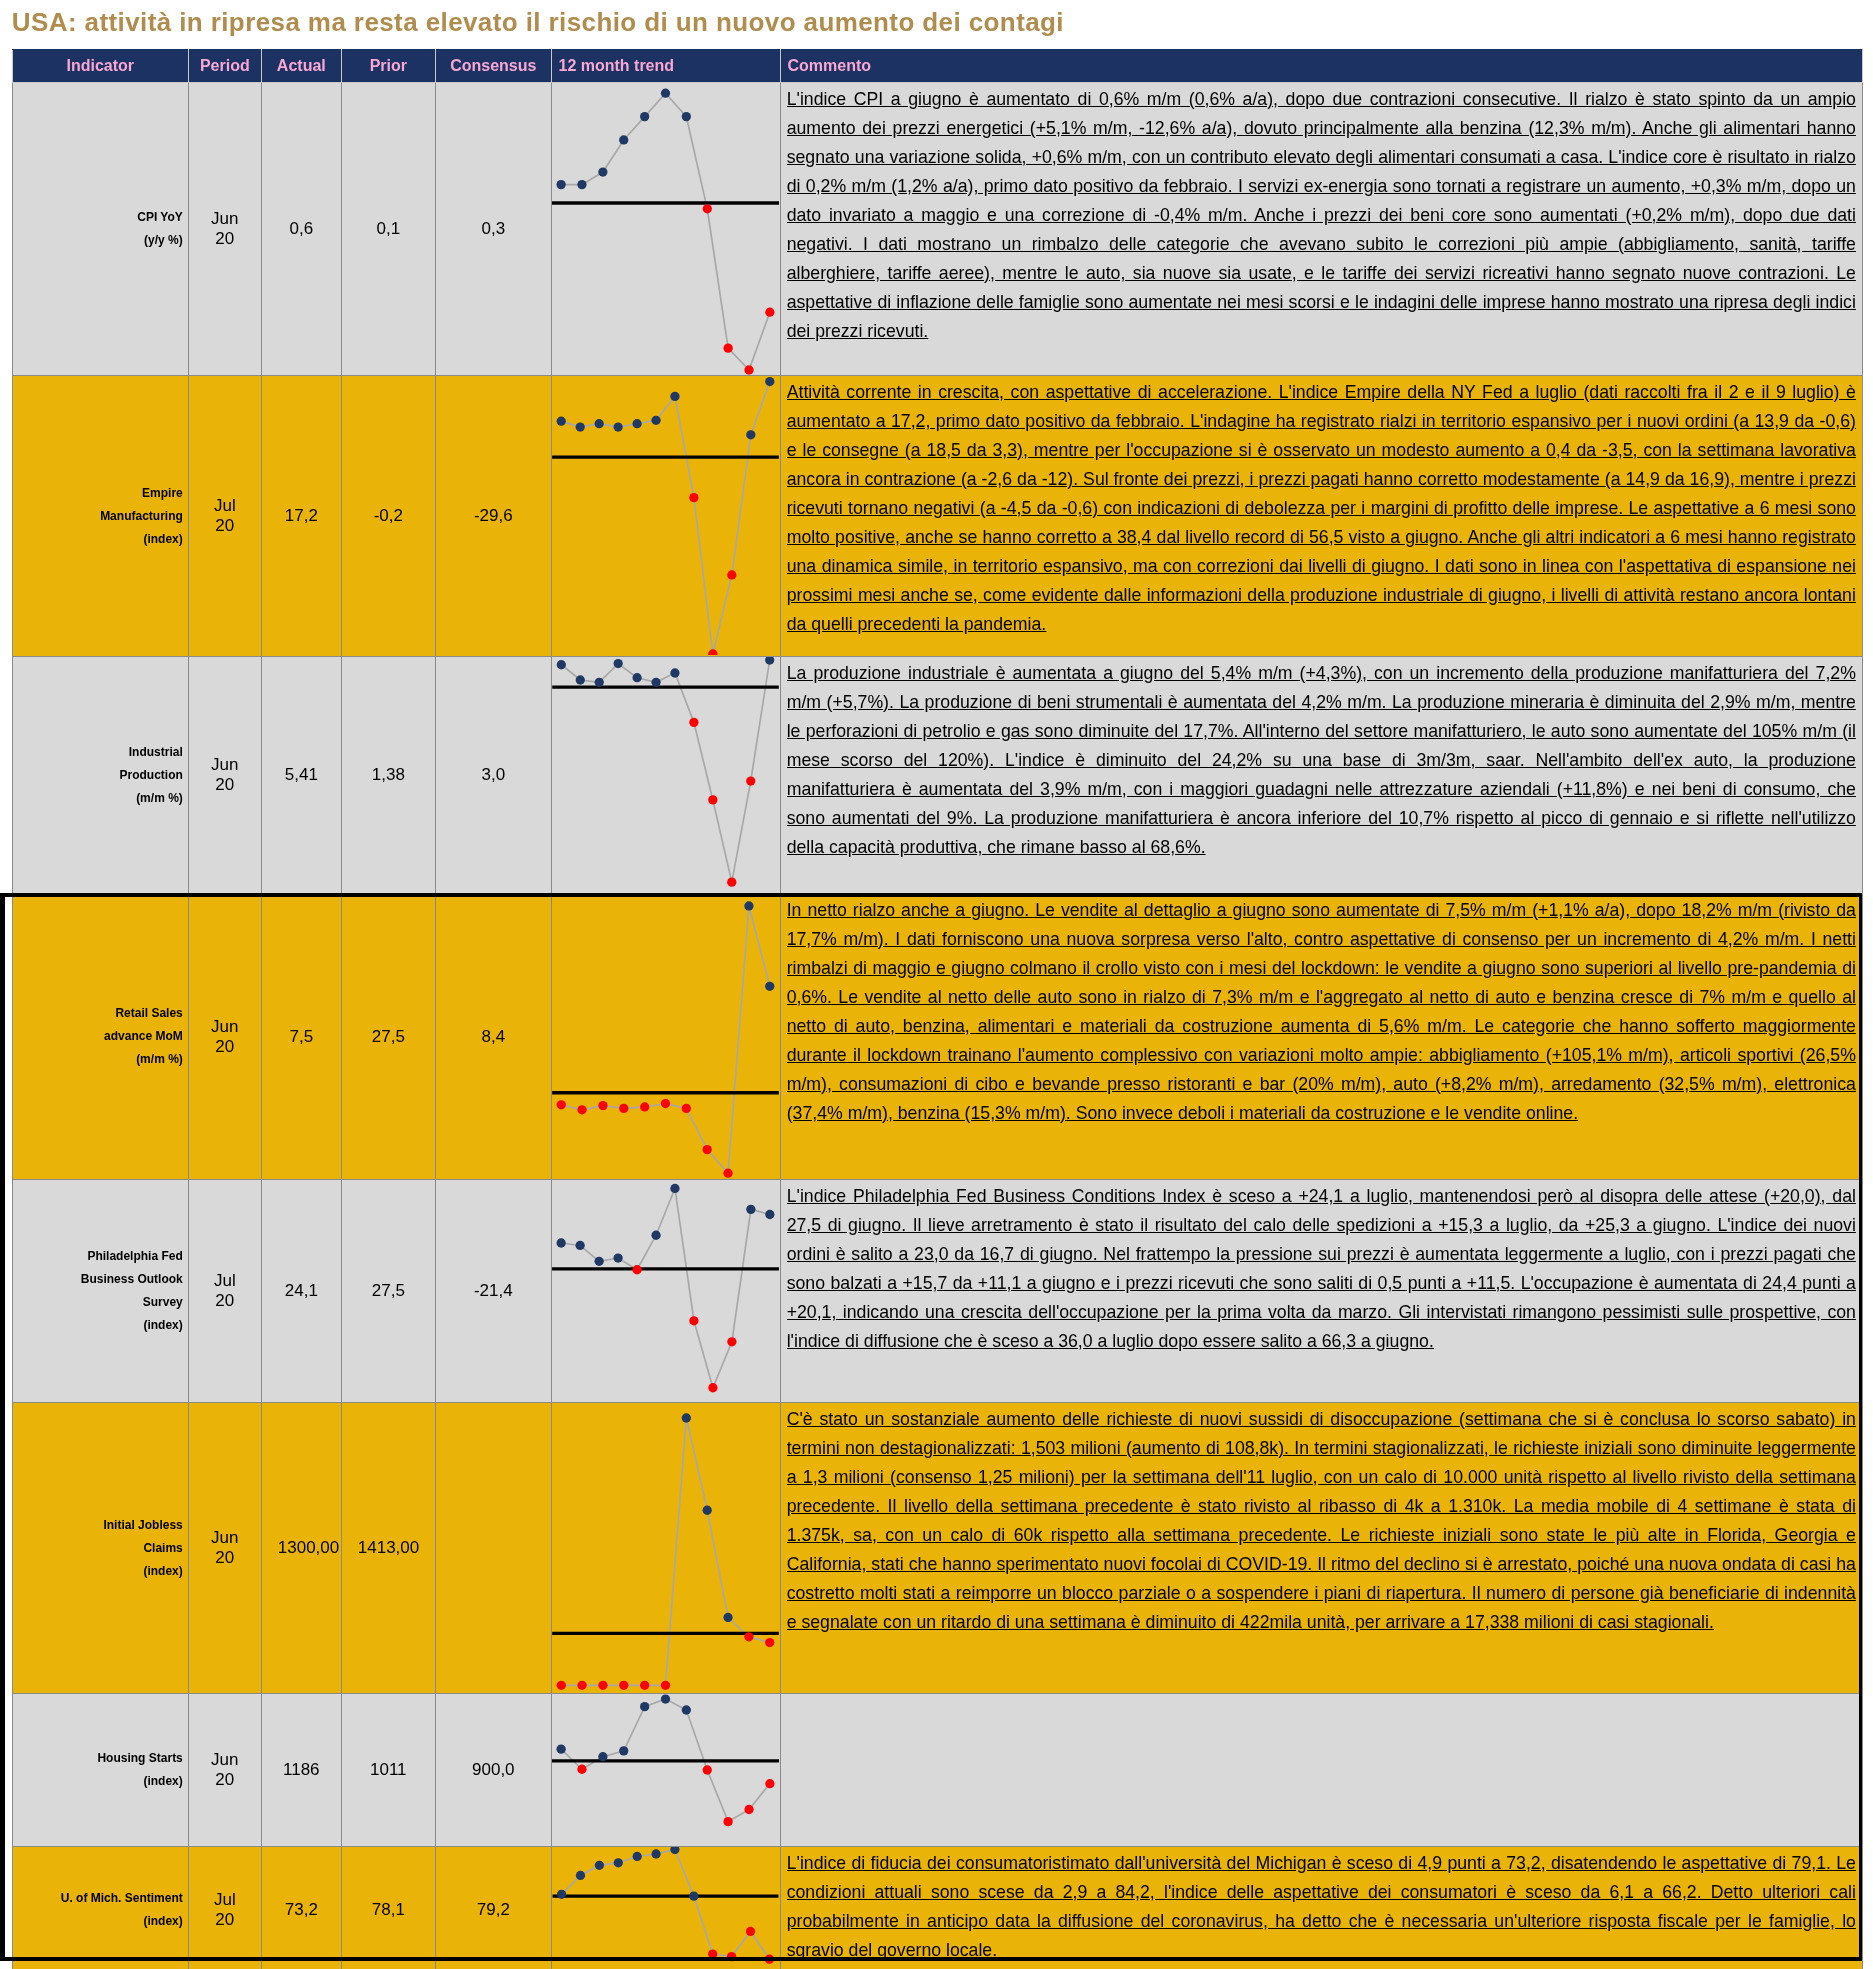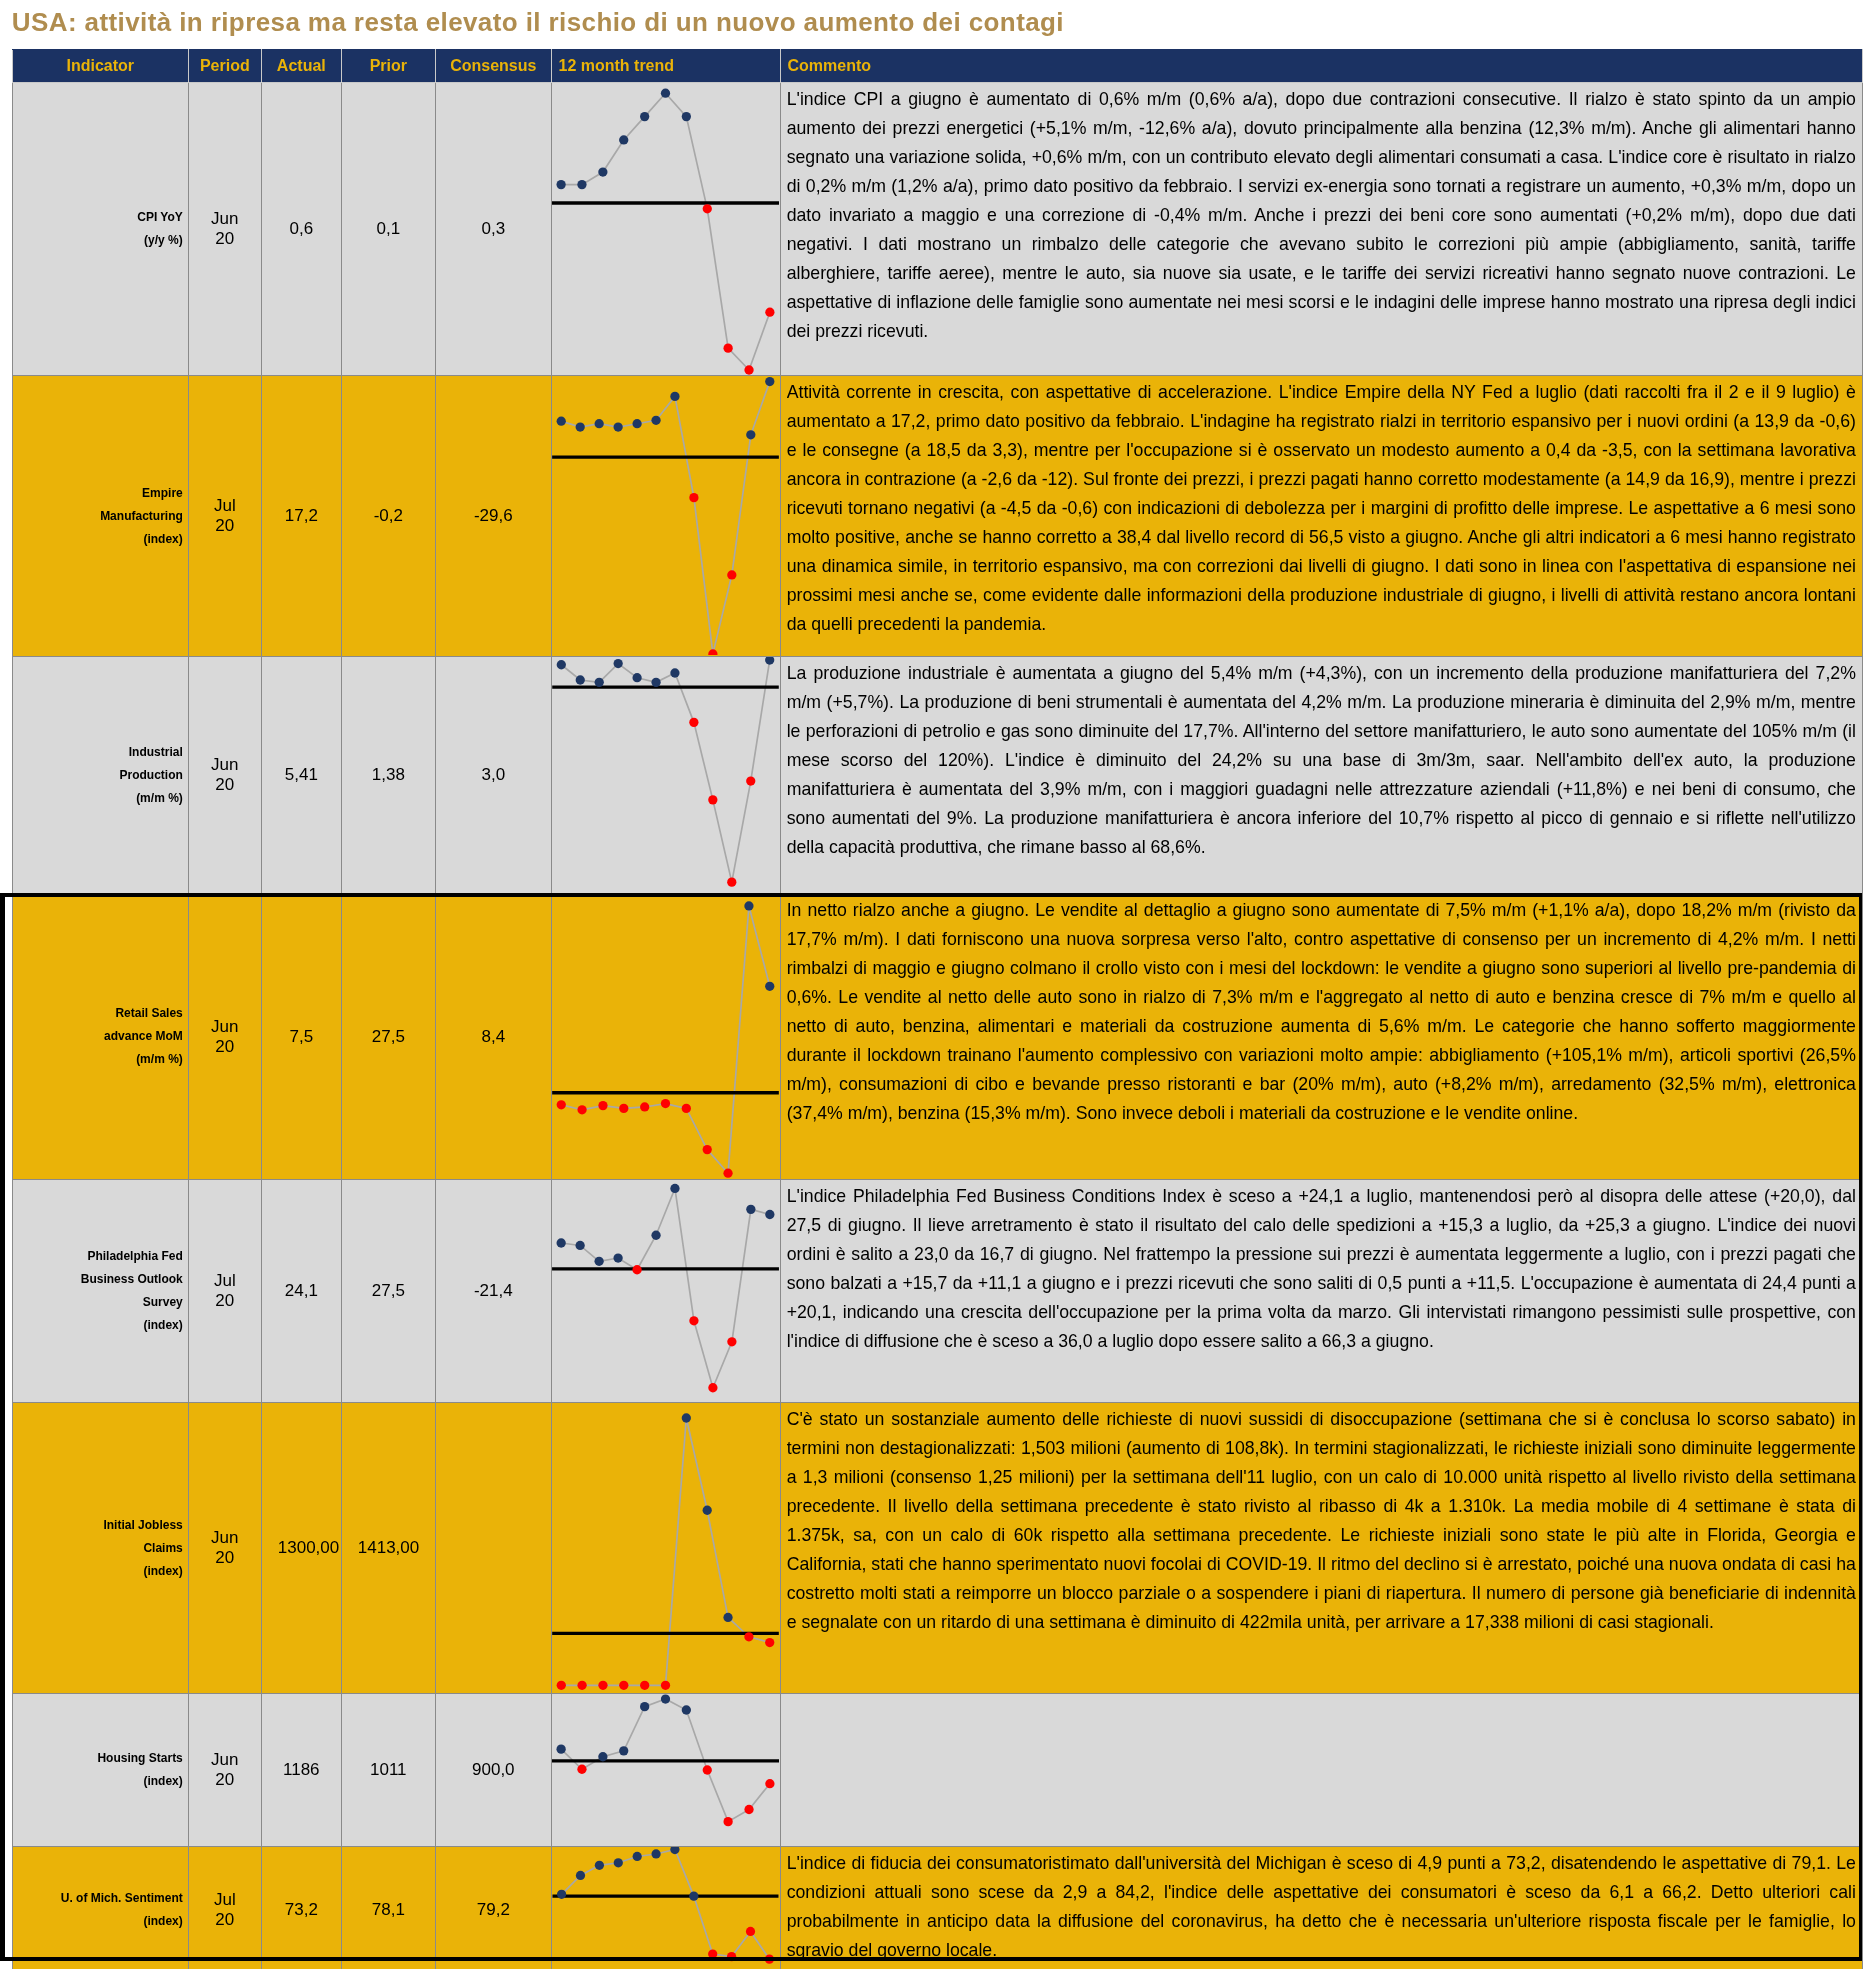"Indicator" thead th { color: #eab308 -> #f9a8d4 }
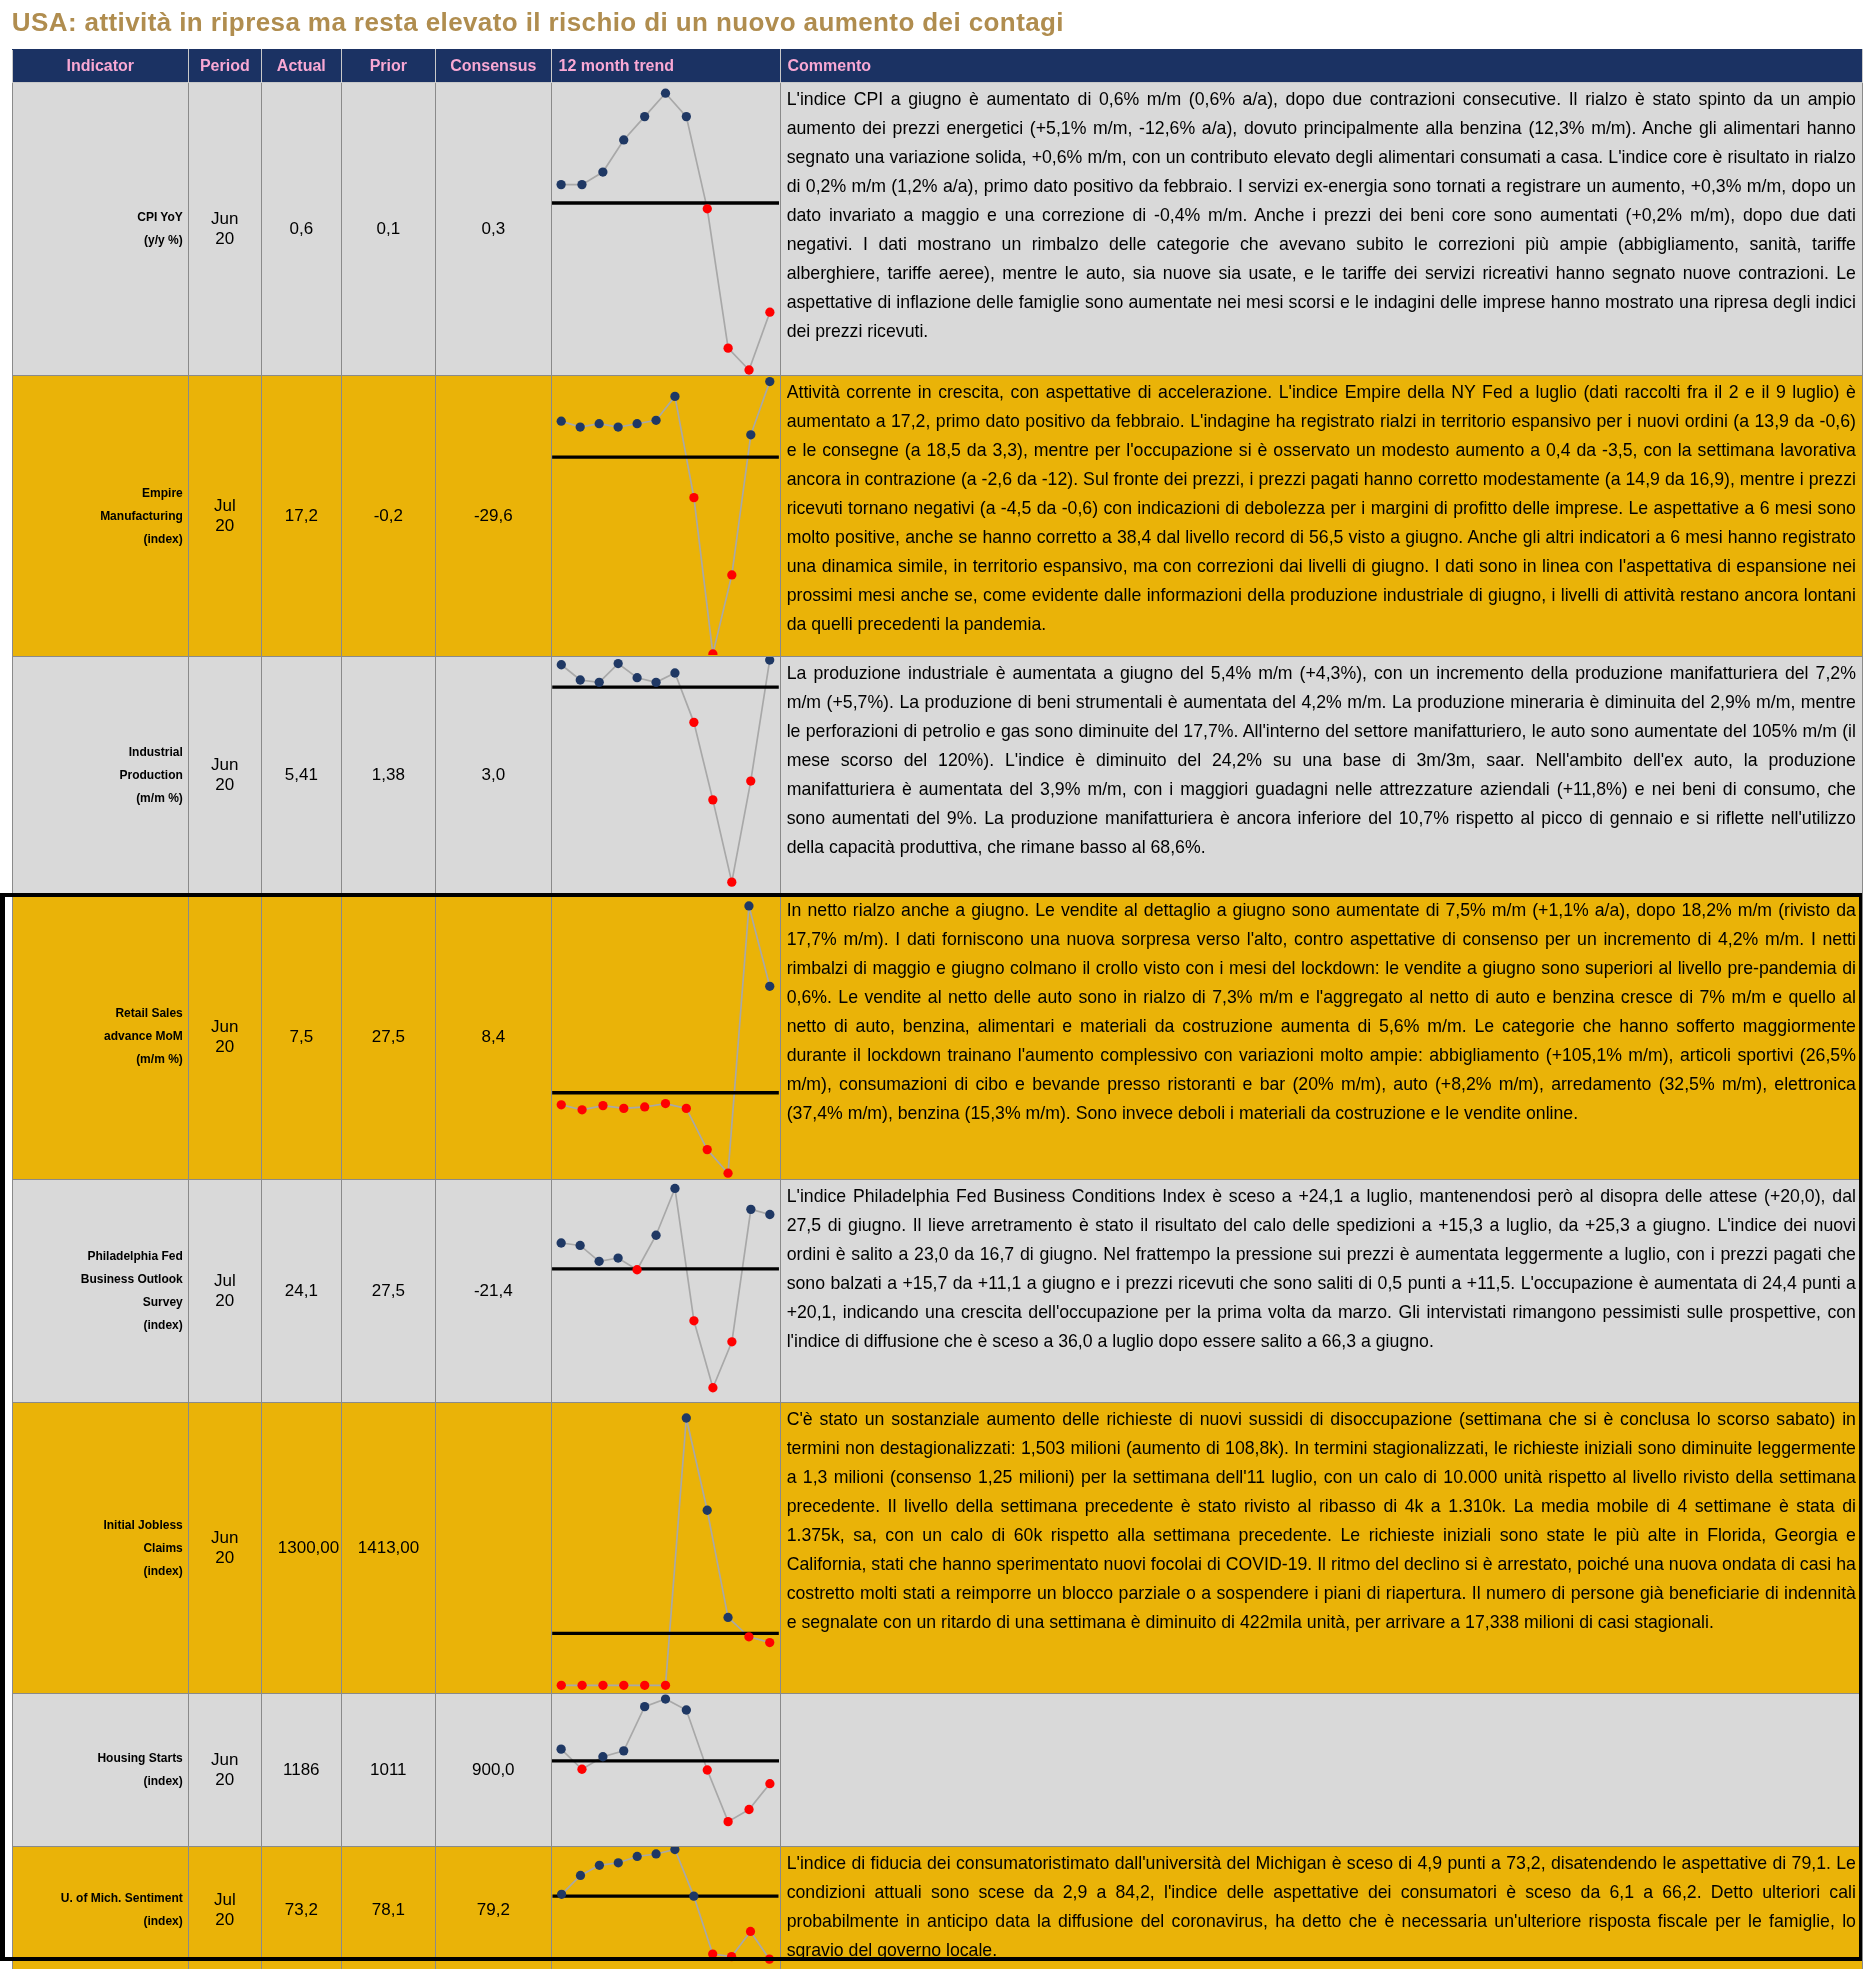"L'indice CPI a giugno è" .c-comment { text-decoration: none -> underline }
